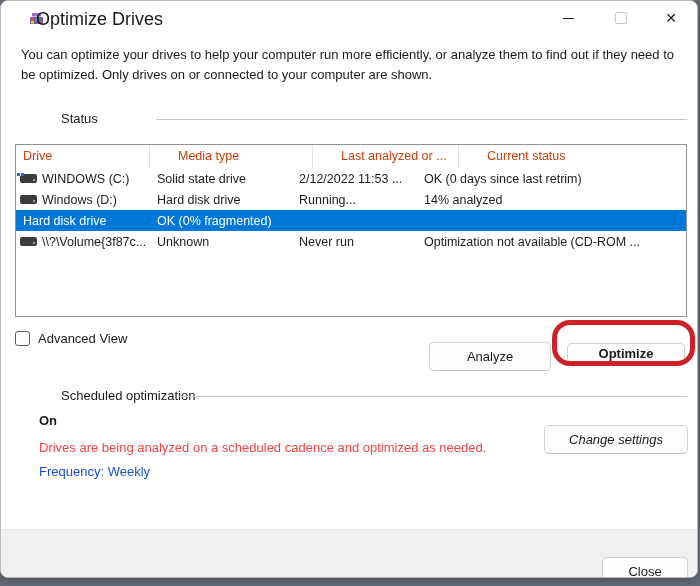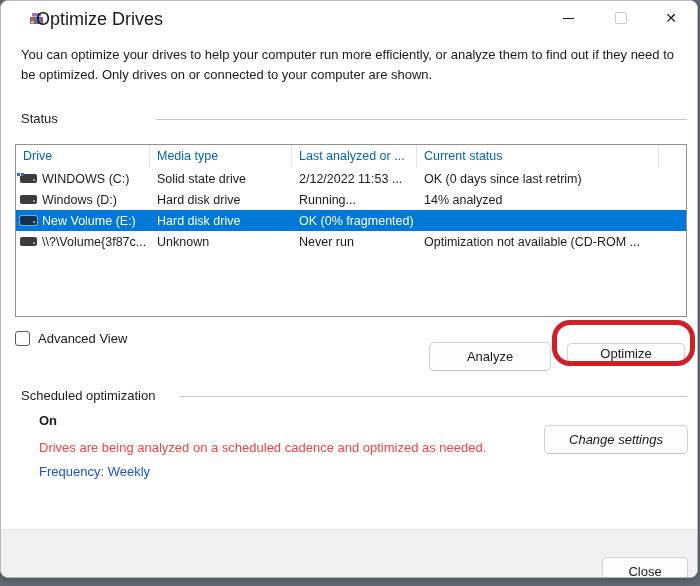"Status" .group-label { margin-left: none -> 40px }
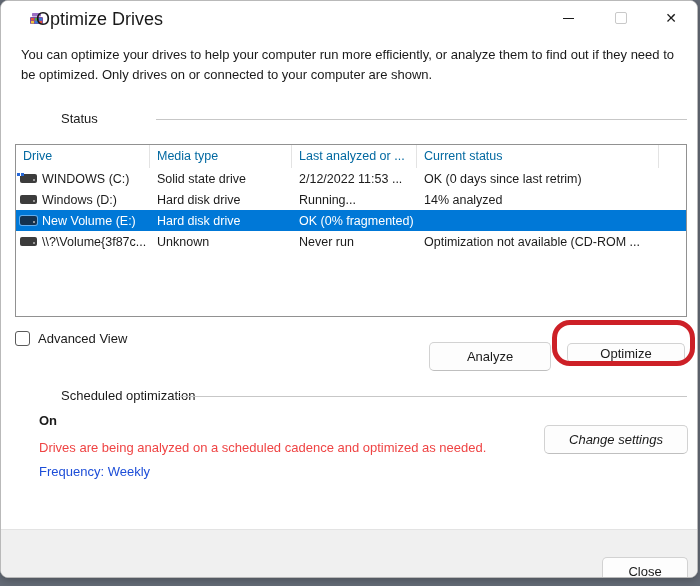"Drive" .lv-header { color: #0369a1 -> #c2410c; gap: none -> 21px }
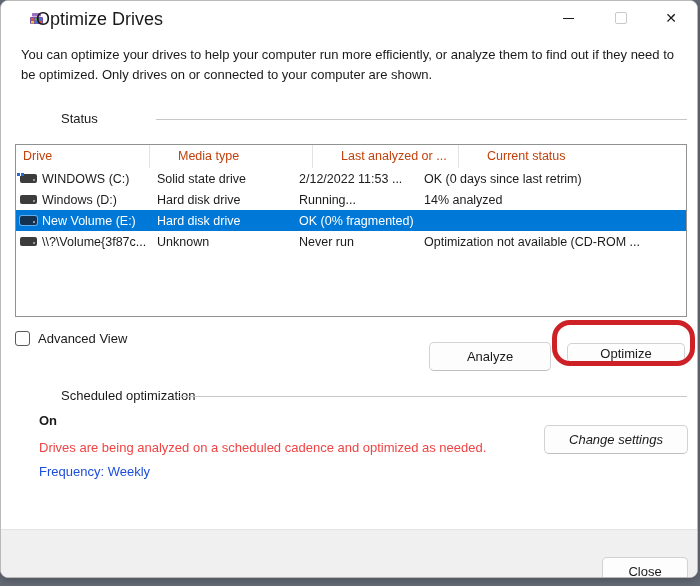"New Volume (E:)" div.cell { html: <div> <span></span> <span>New Volume (E:)</span> </div> -> none }
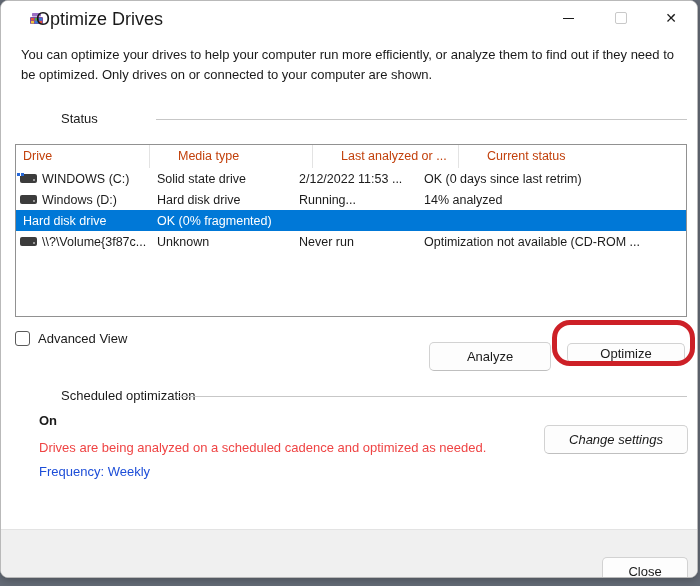"Optimize" .btn-optimize { font-weight: none -> bold }
